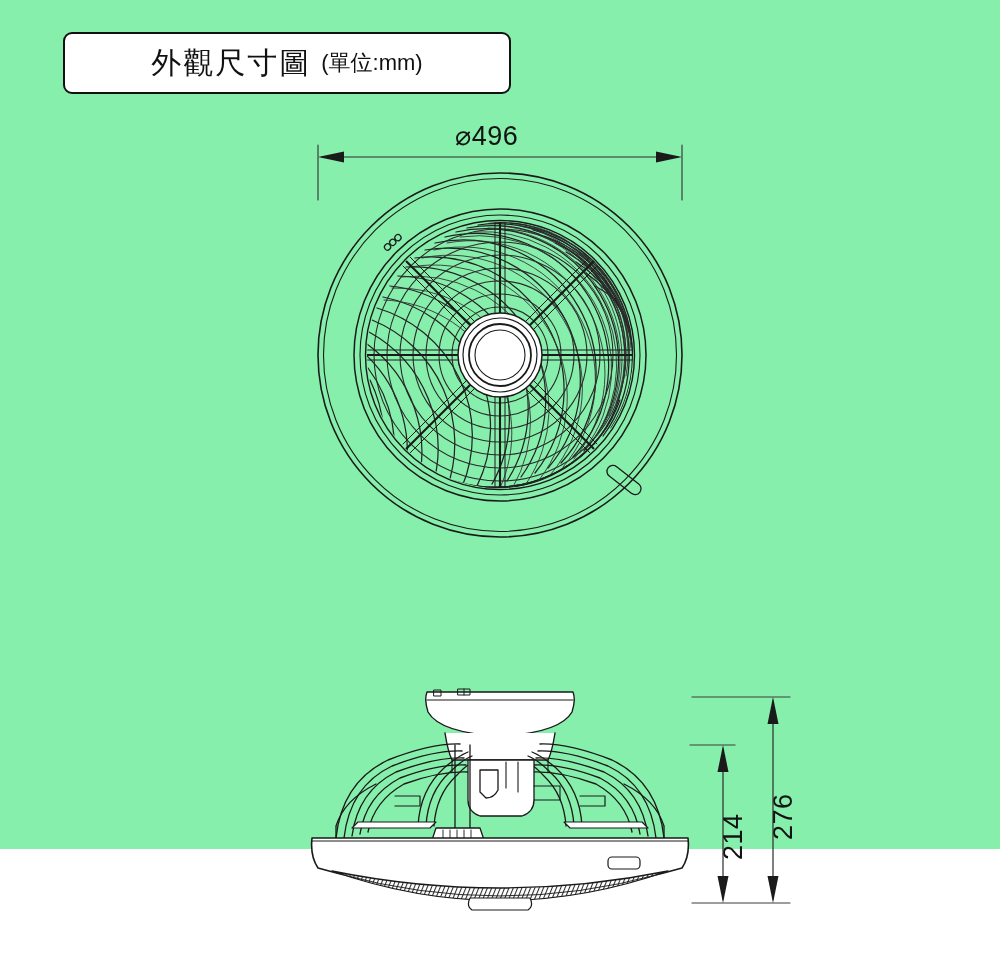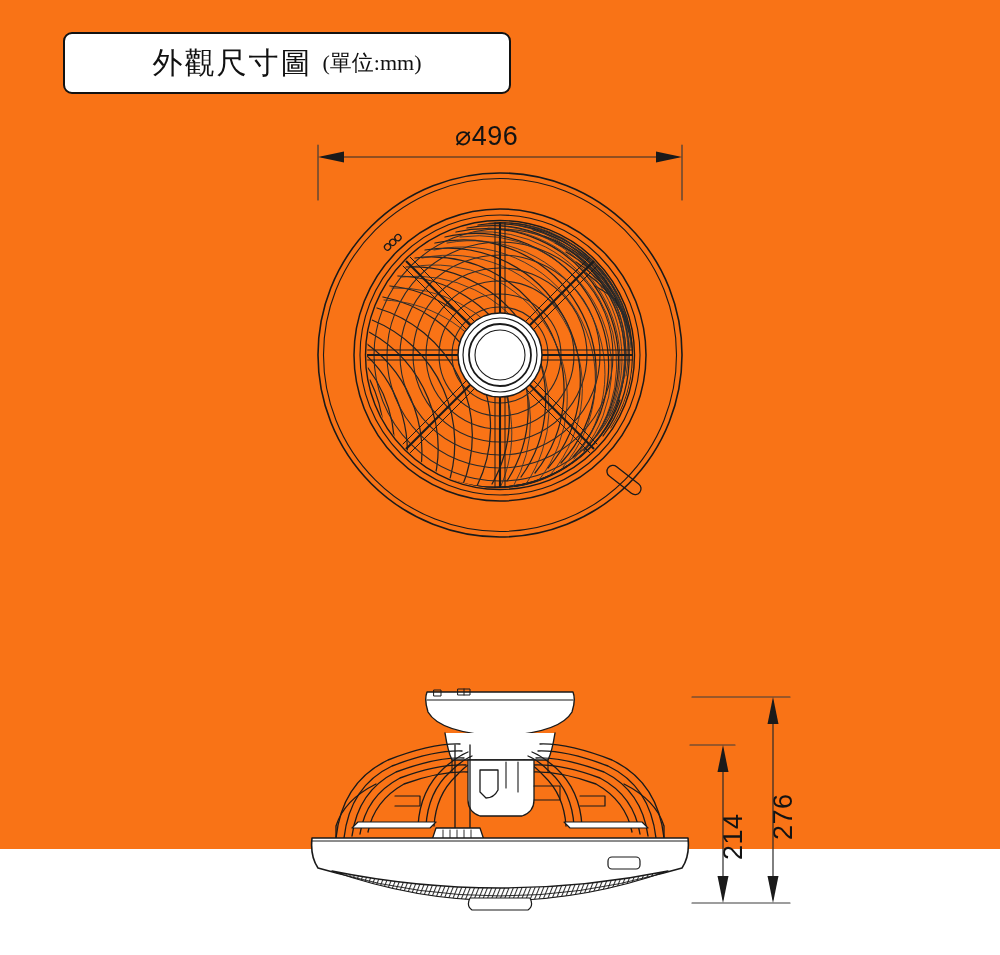"外觀尺寸圖" #sheet { background: #f97316 -> #86efac }
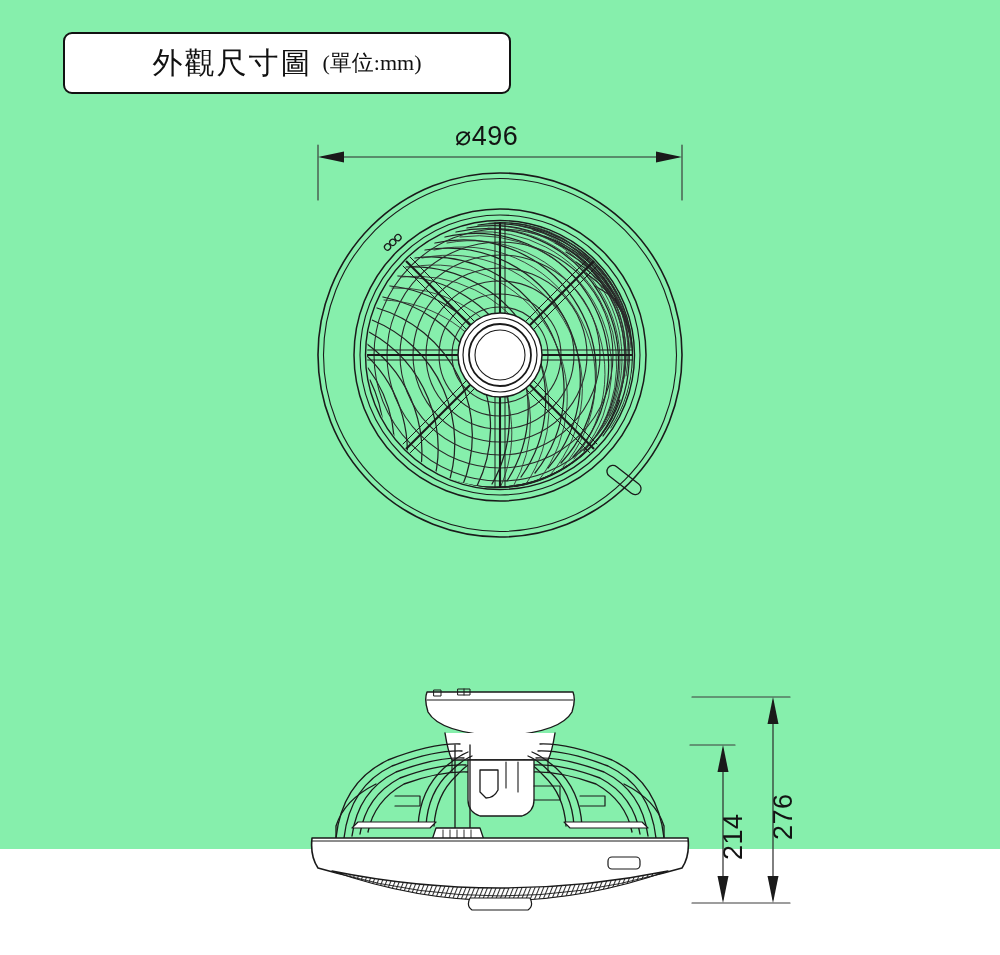"(單位:mm)" .title-unit { font-family: Liberation Serif, serif -> Liberation Sans, sans-serif }
